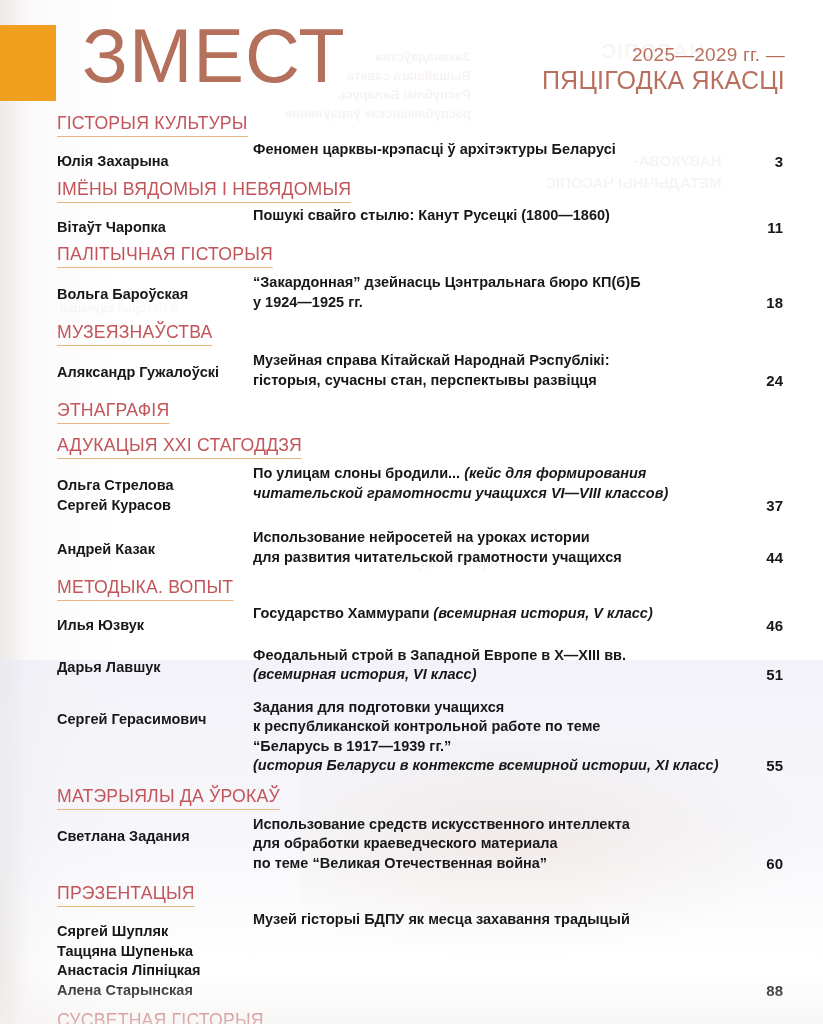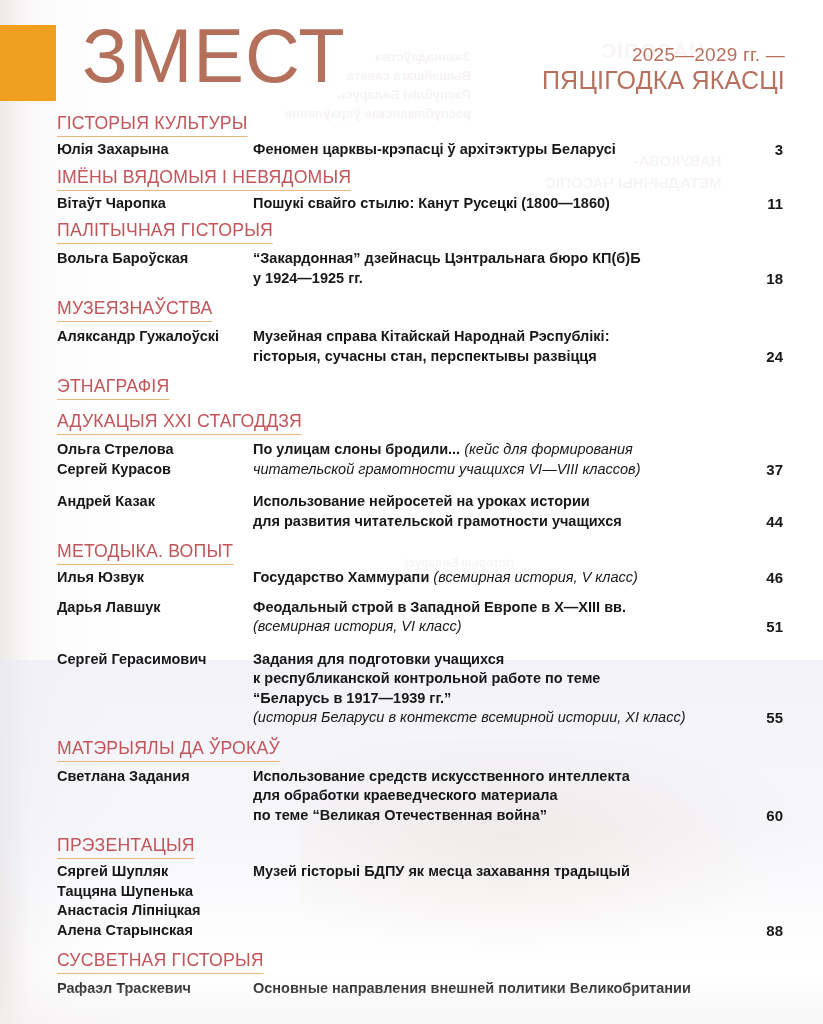"Юлія Захарына" .authors { margin-top: none -> 12px }
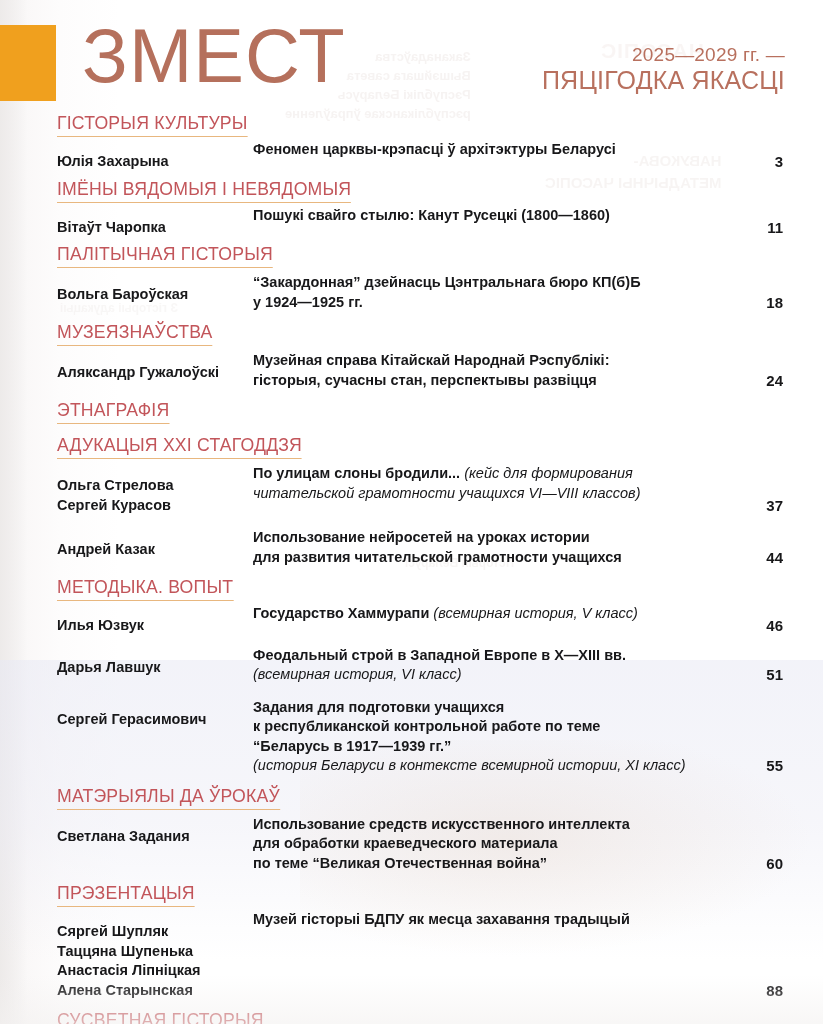"(кейс для формирования" .titles .it { font-weight: normal -> bold }
